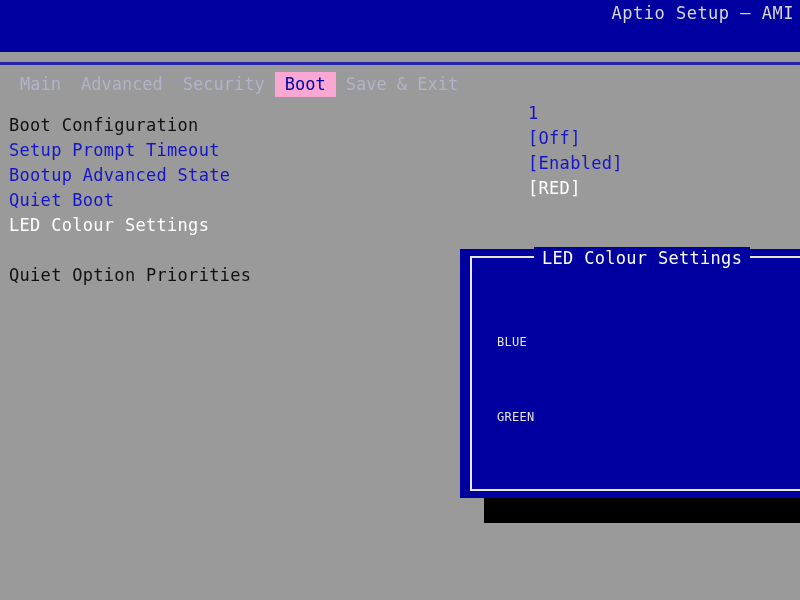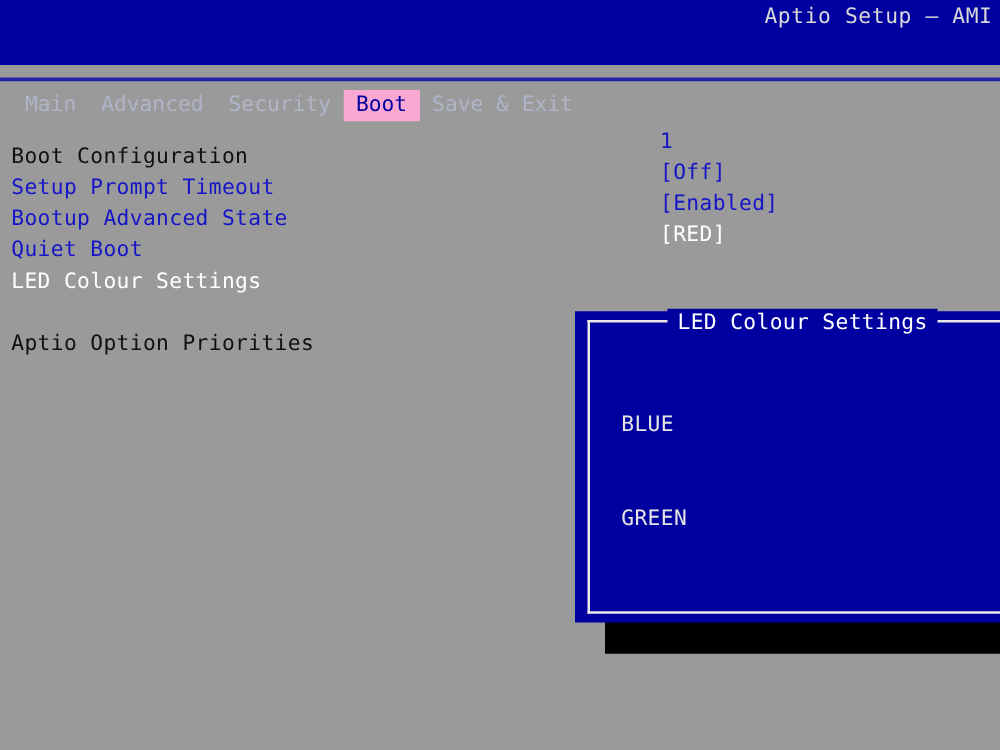"Aptio Option Priorities" span.opt-label { text: Aptio -> Quiet }
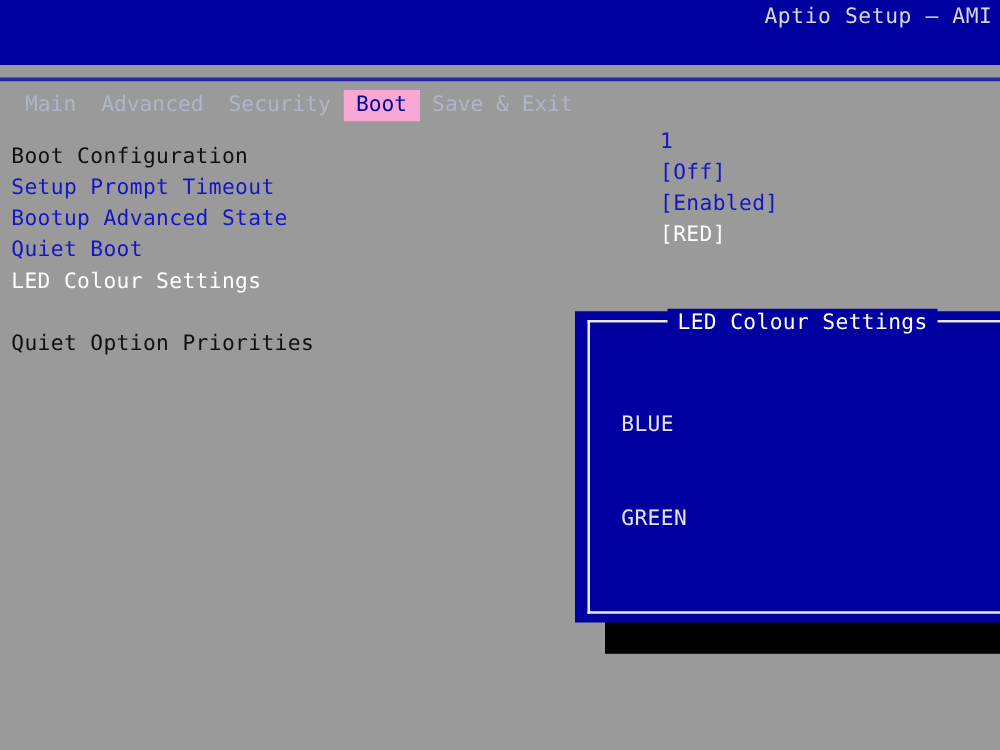"BLUE" .dlg-item { font-size: 17px -> 12px }
